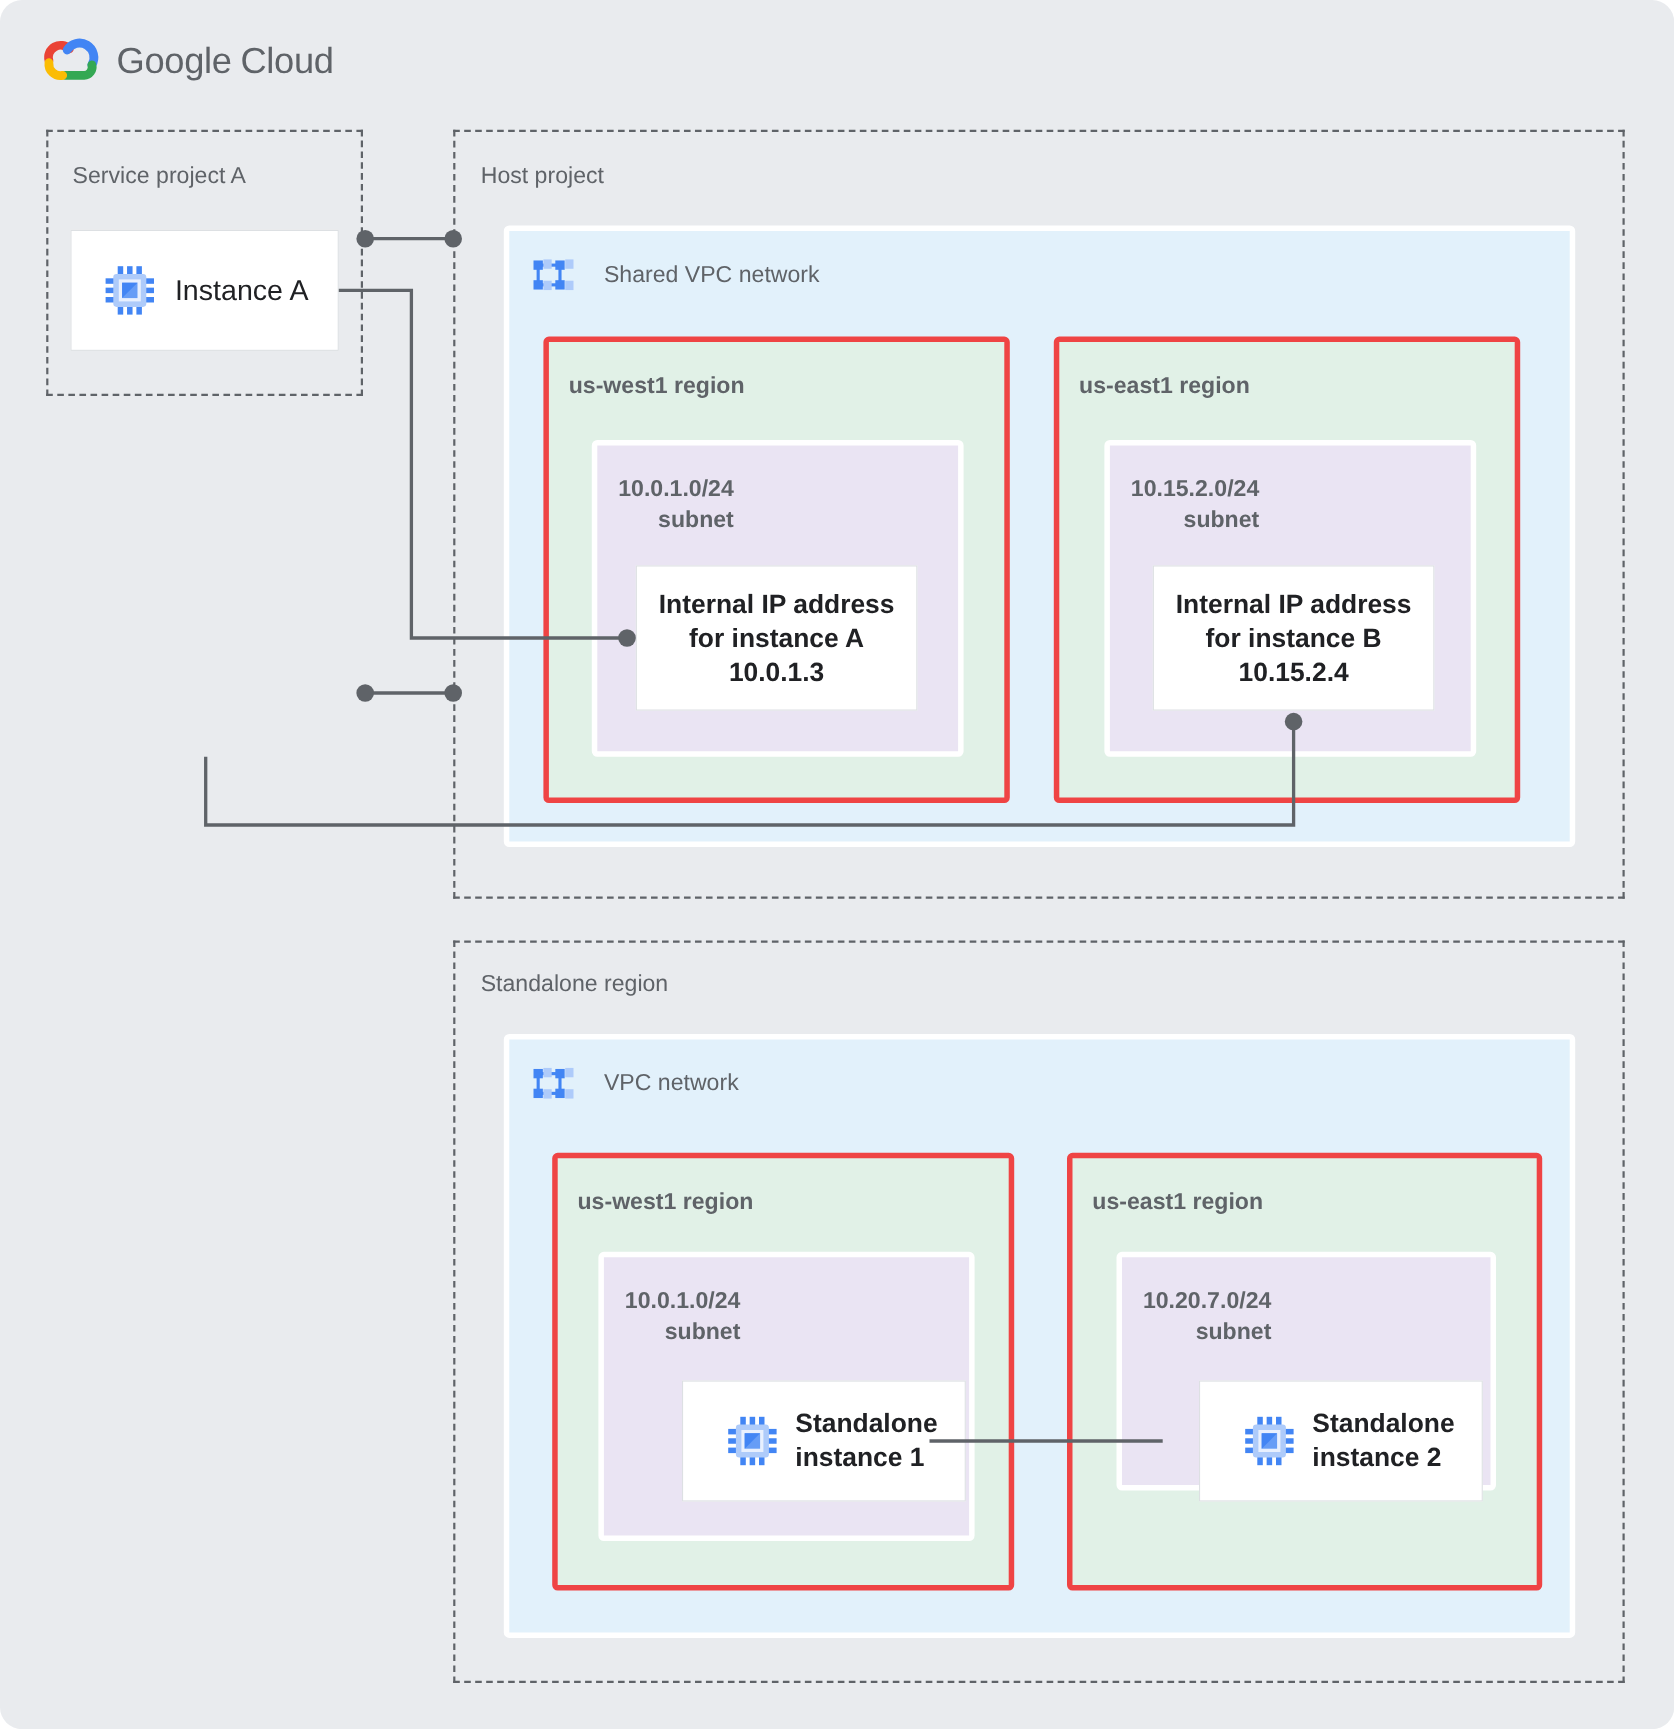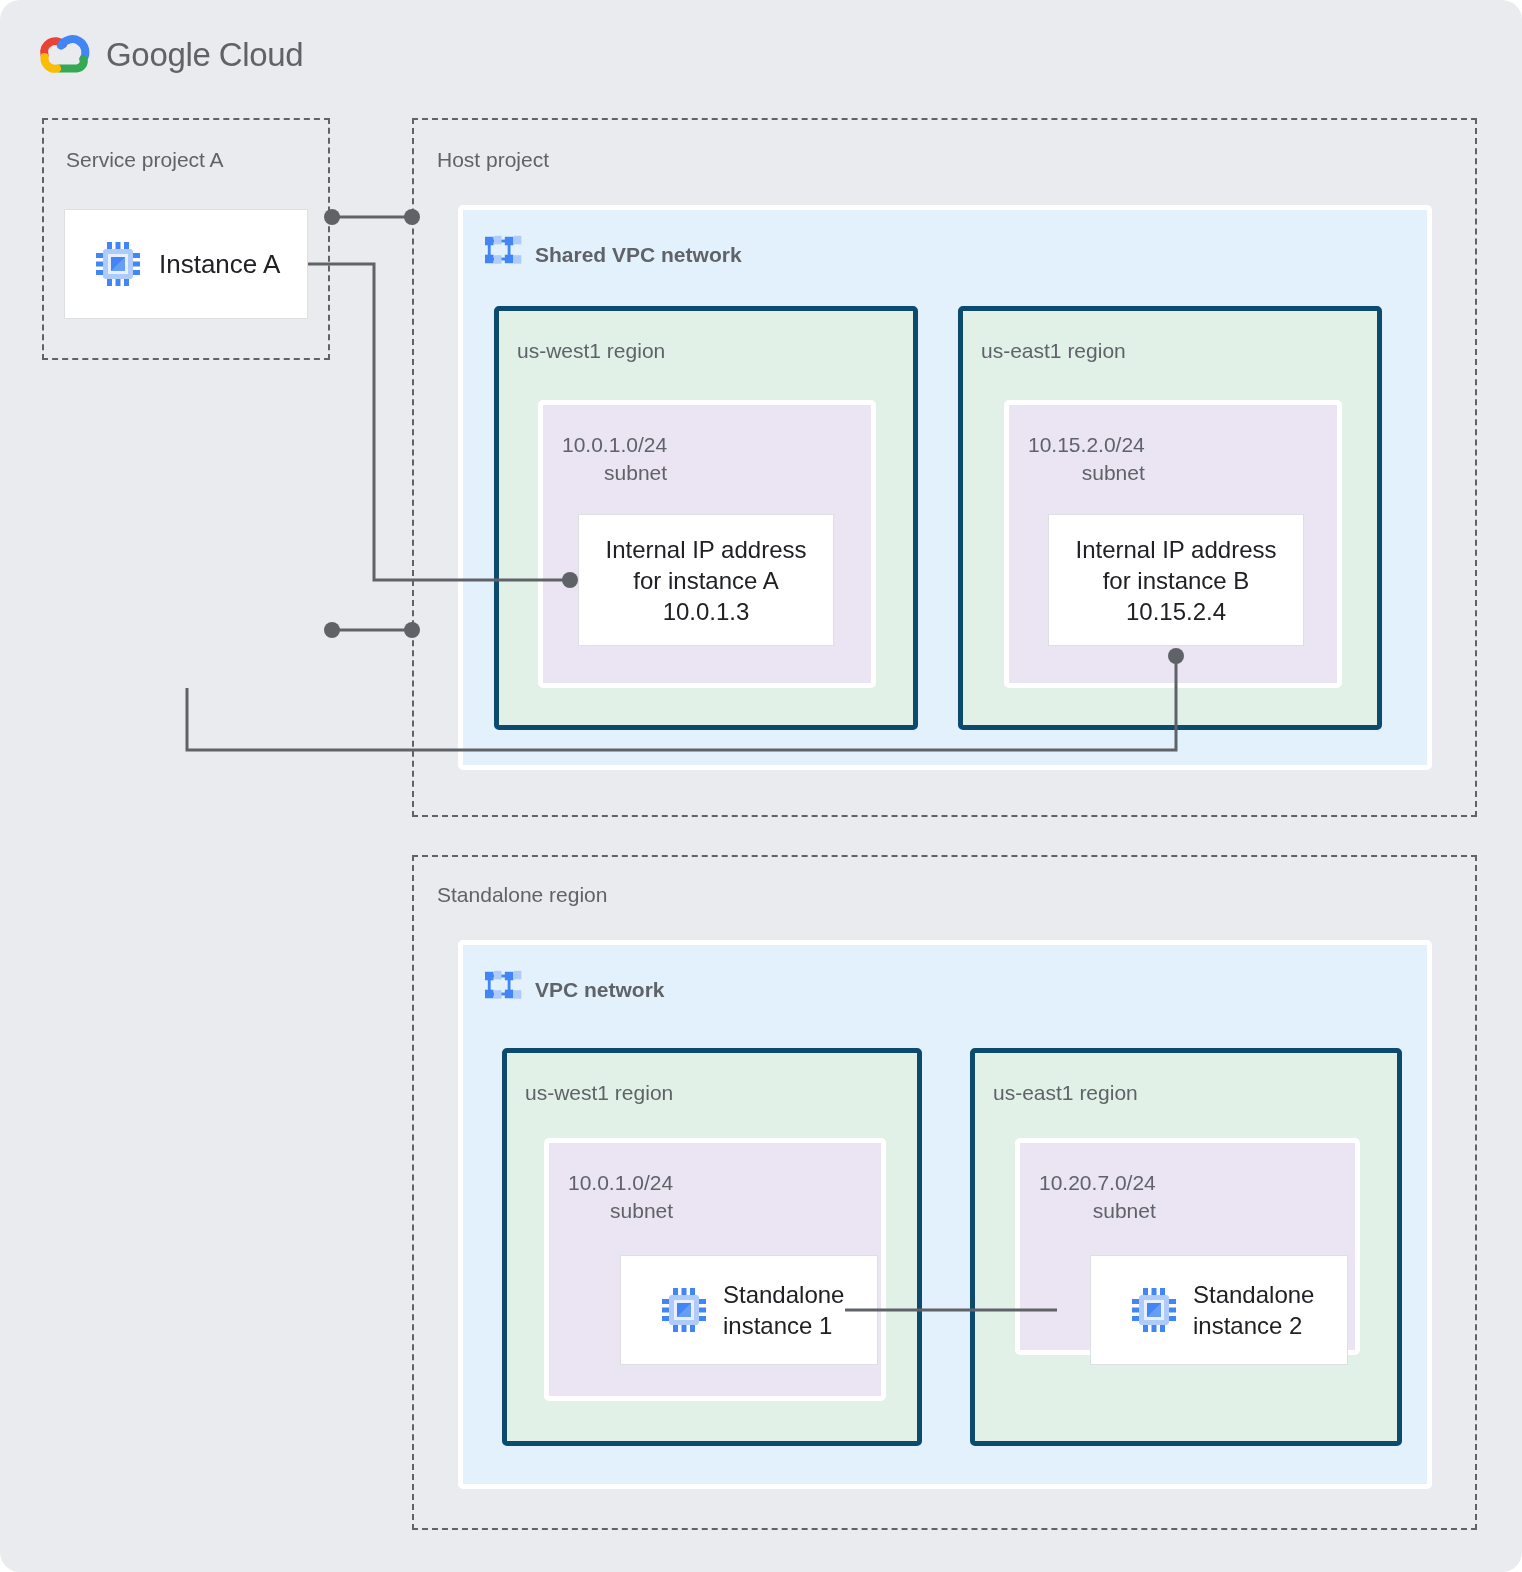"Shared VPC network" .net-header { align-items: flex-end -> center; font-weight: bold -> none; gap: 12px -> 26px }
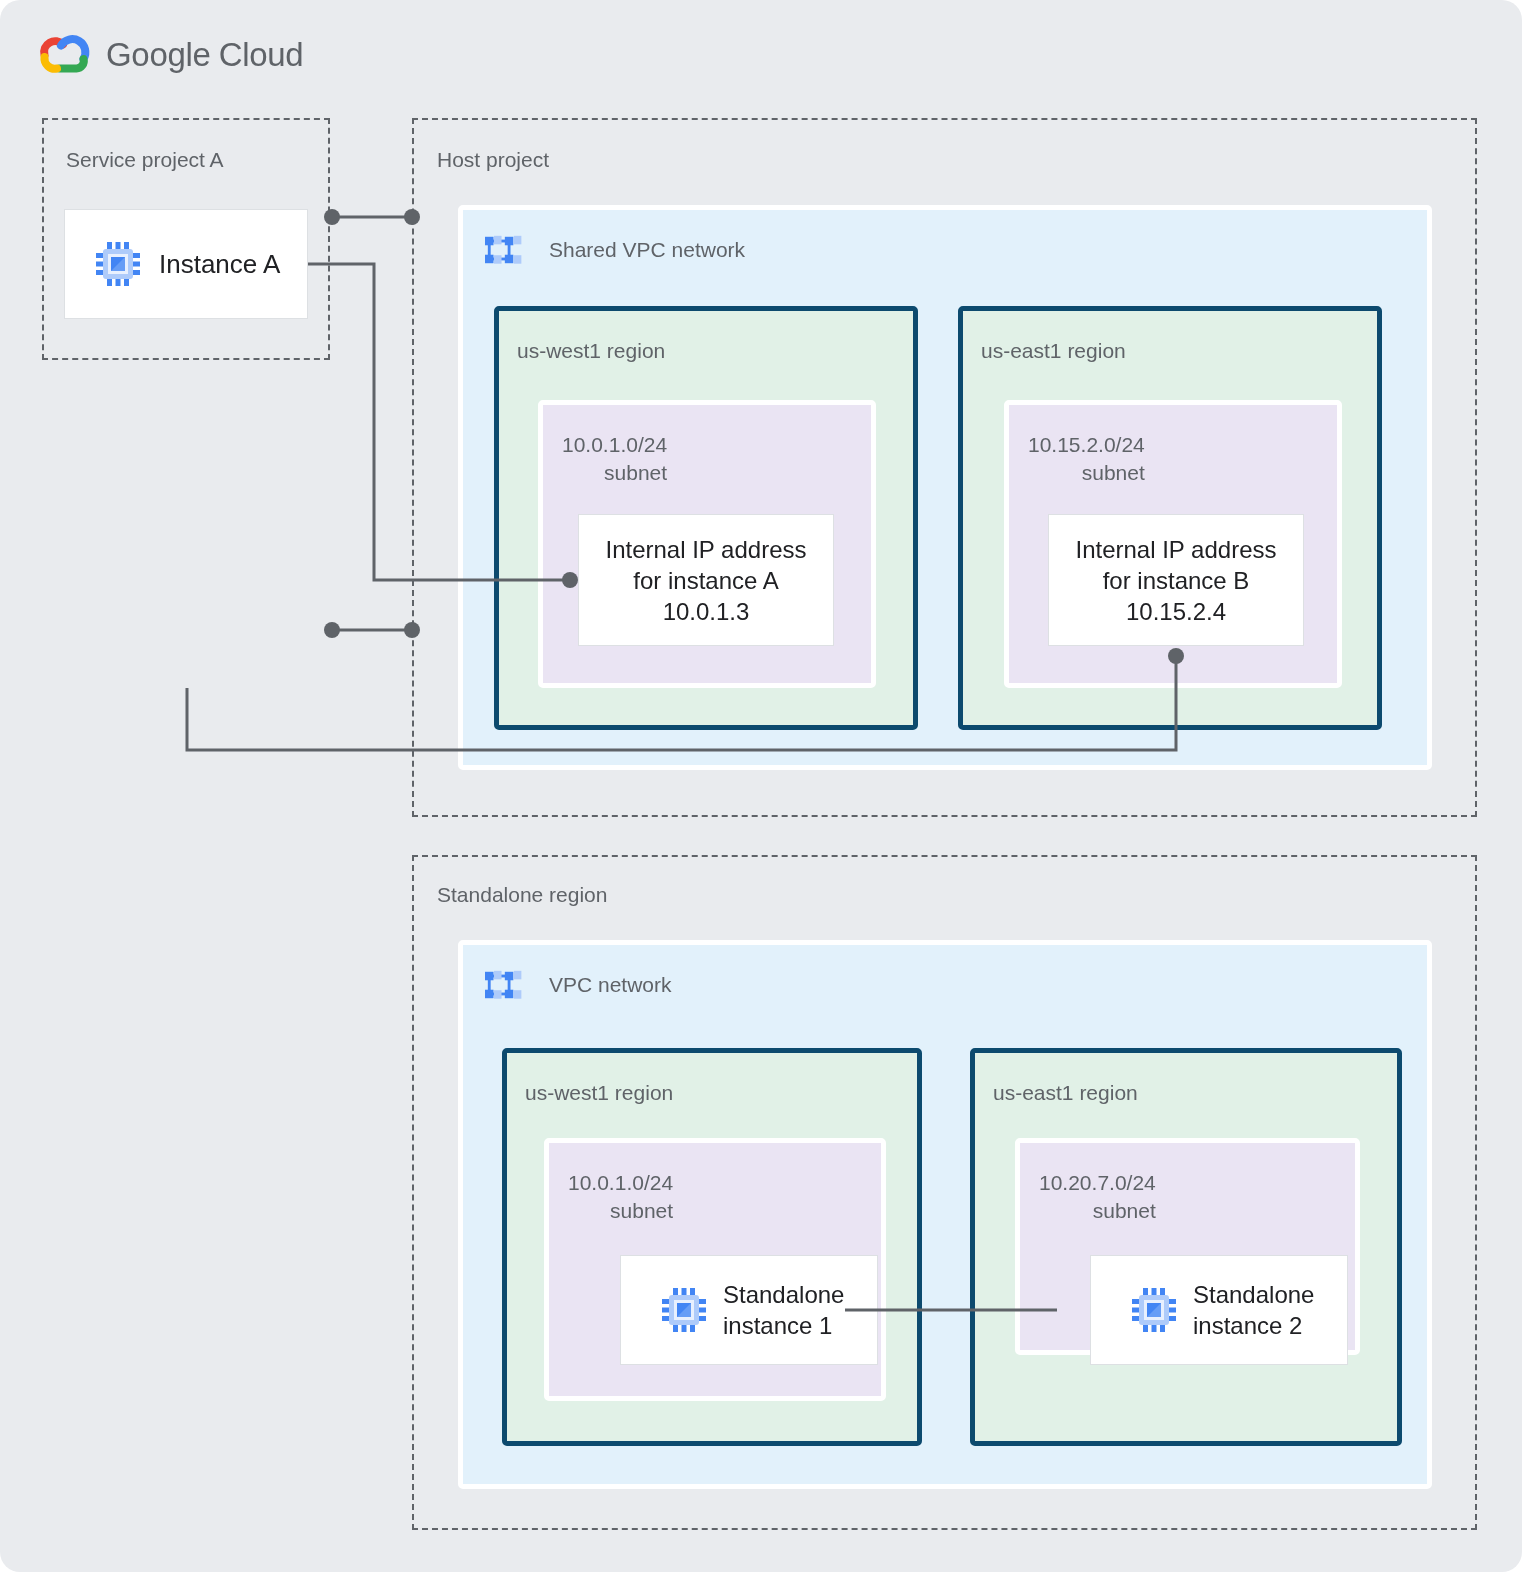"us-west1 region" .region { border: 5px solid #0c4a6e -> 5px solid #ef4444; font-weight: none -> bold }
